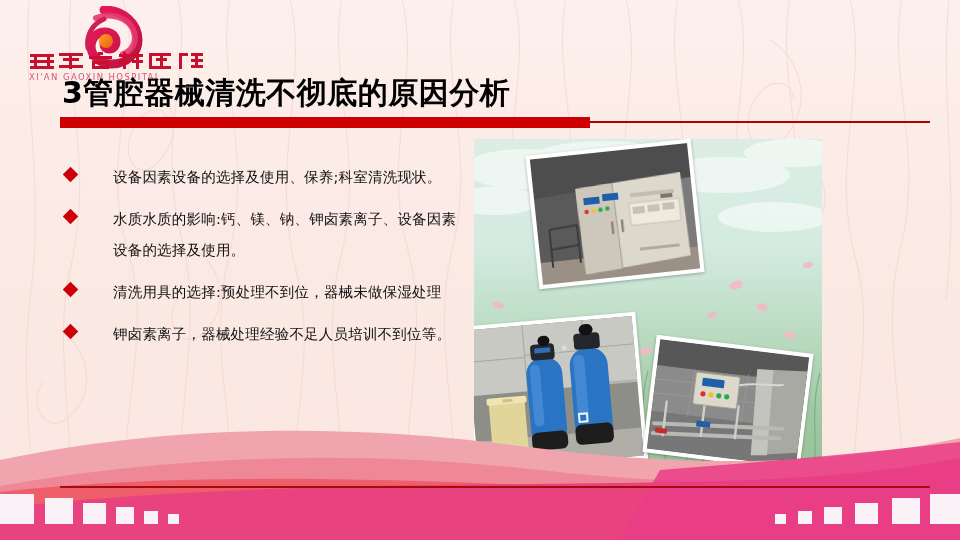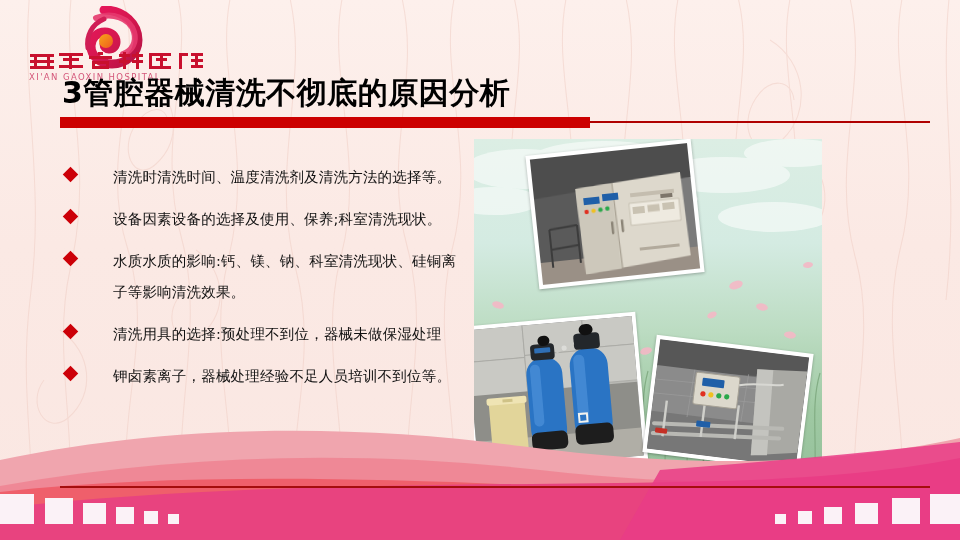"清洗时清洗时间、温度清洗剂及清洗方法的选择等。" div.bullet { html: <div> <span></span> <div>清洗时清洗时间、温度清洗剂及清洗方法的选择等。</div> </div> -> none }
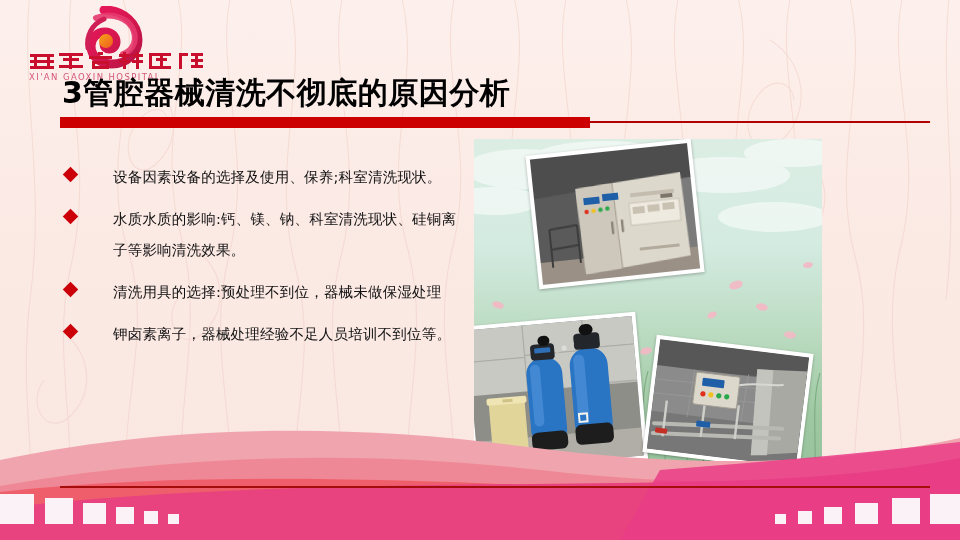"水质水质的影响:钙、镁、钠、科室清洗现状、硅铜离子等影响清洗效果。" div.btxt { text: 科室清洗现状、硅铜离子等影响清洗效果 -> 钾卤素离子、设备因素设备的选择及使用 }
